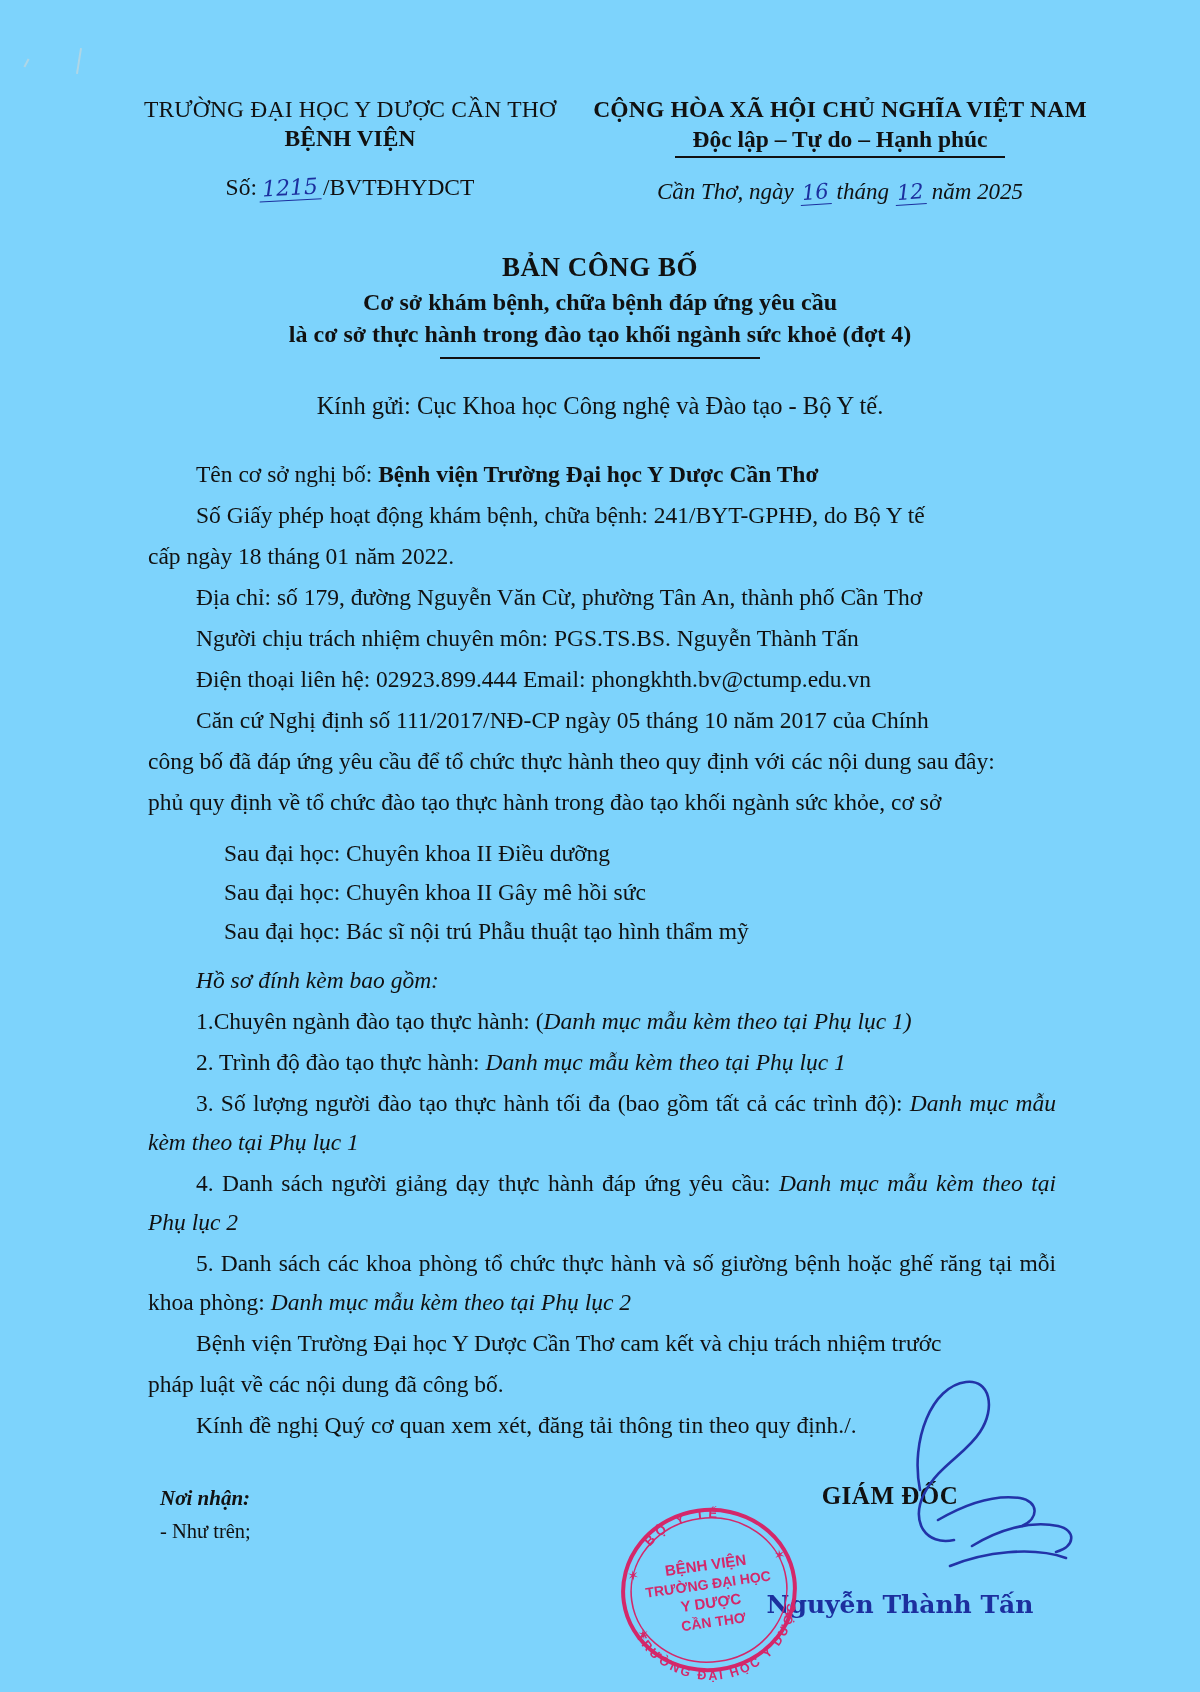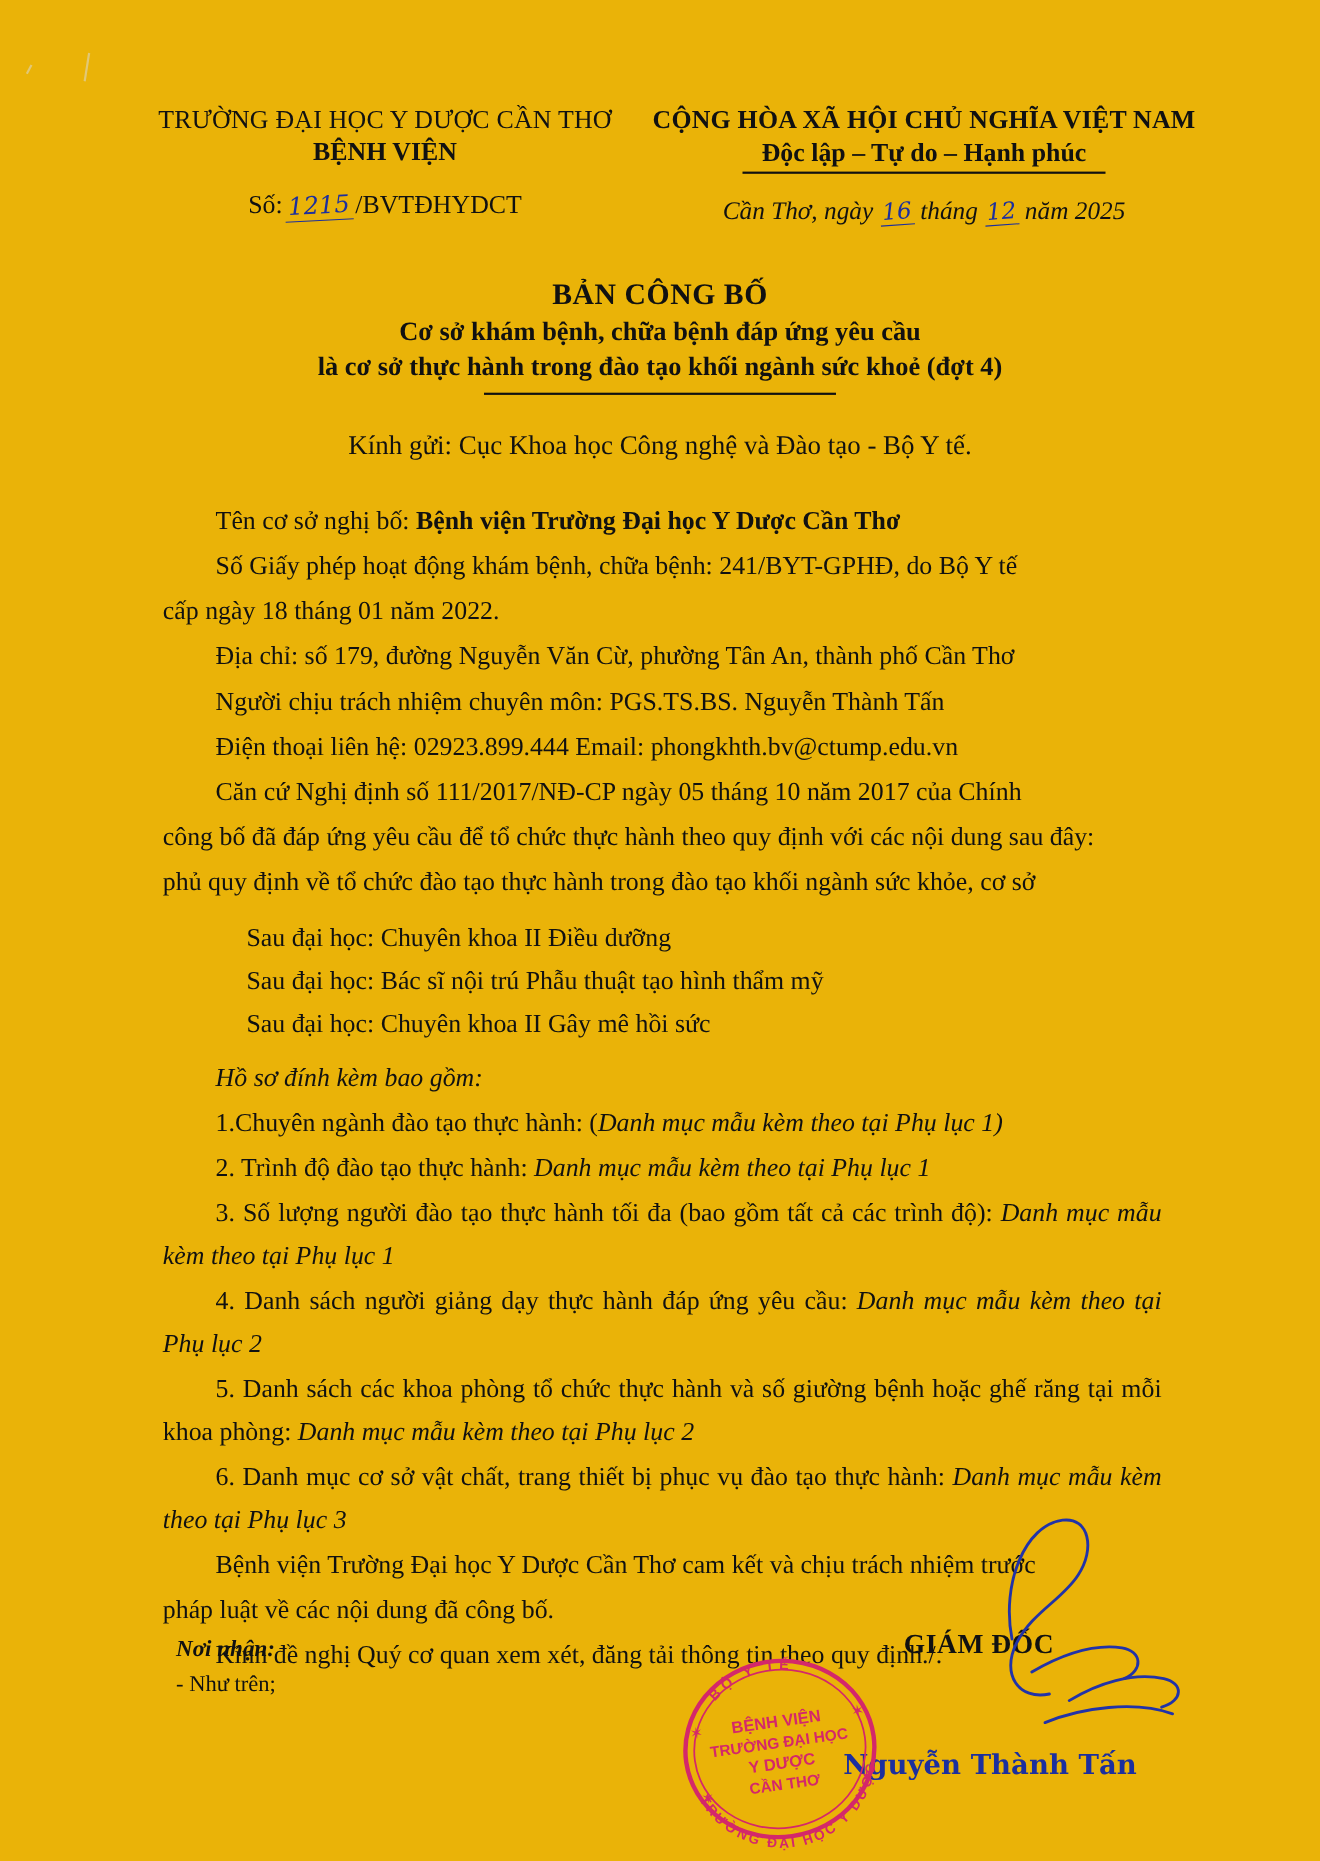"TRƯỜNG ĐẠI HỌC Y DƯỢC" .page { background: #eab308 -> #7dd3fc }
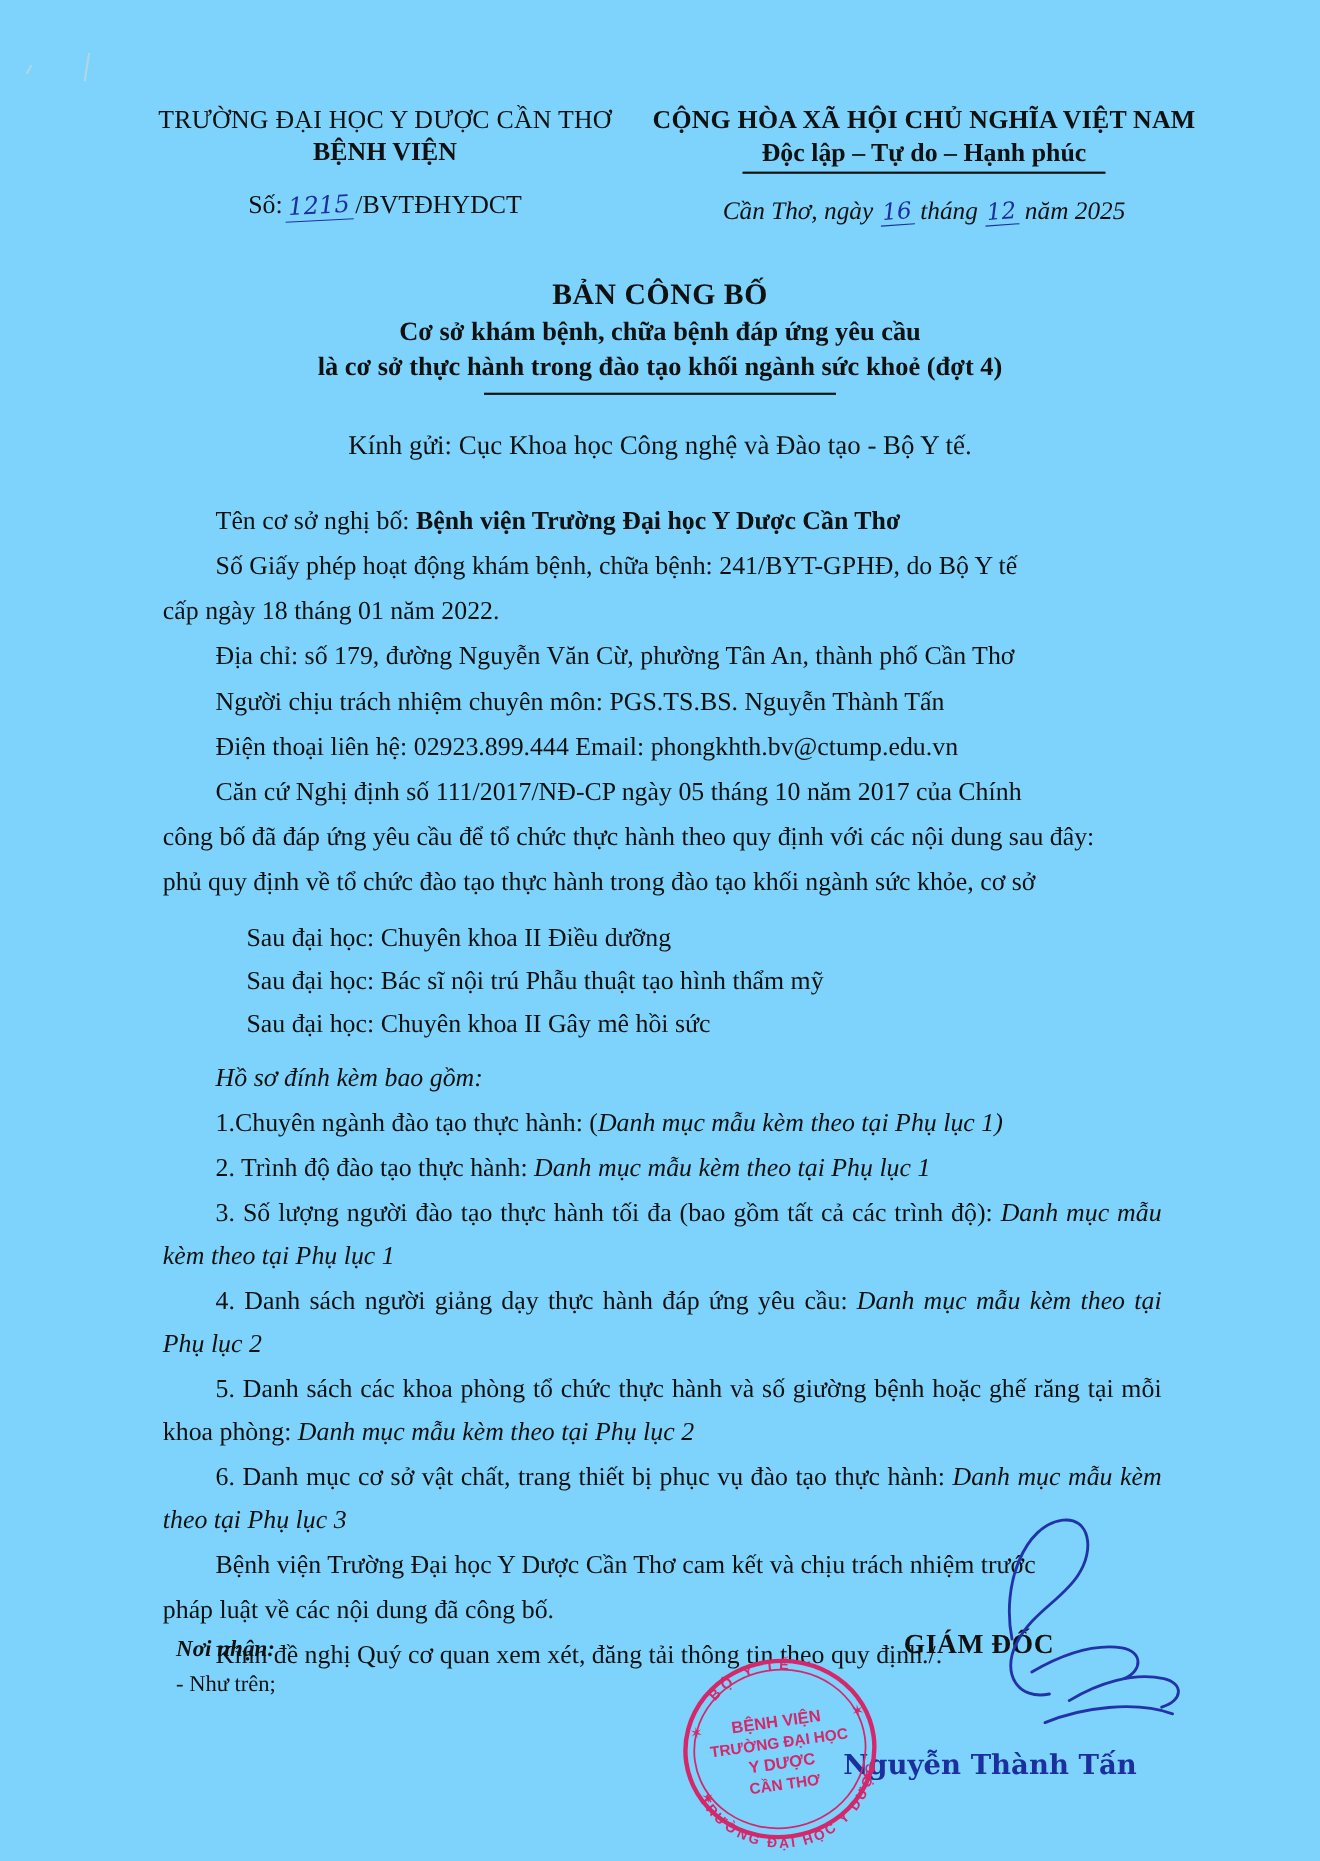"Sau đại học: Bác sĩ" p.list-line { order: before "Sau đại học: Chuyên khoa II Gây" -> after "Sau đại học: Chuyên khoa II Gây" }
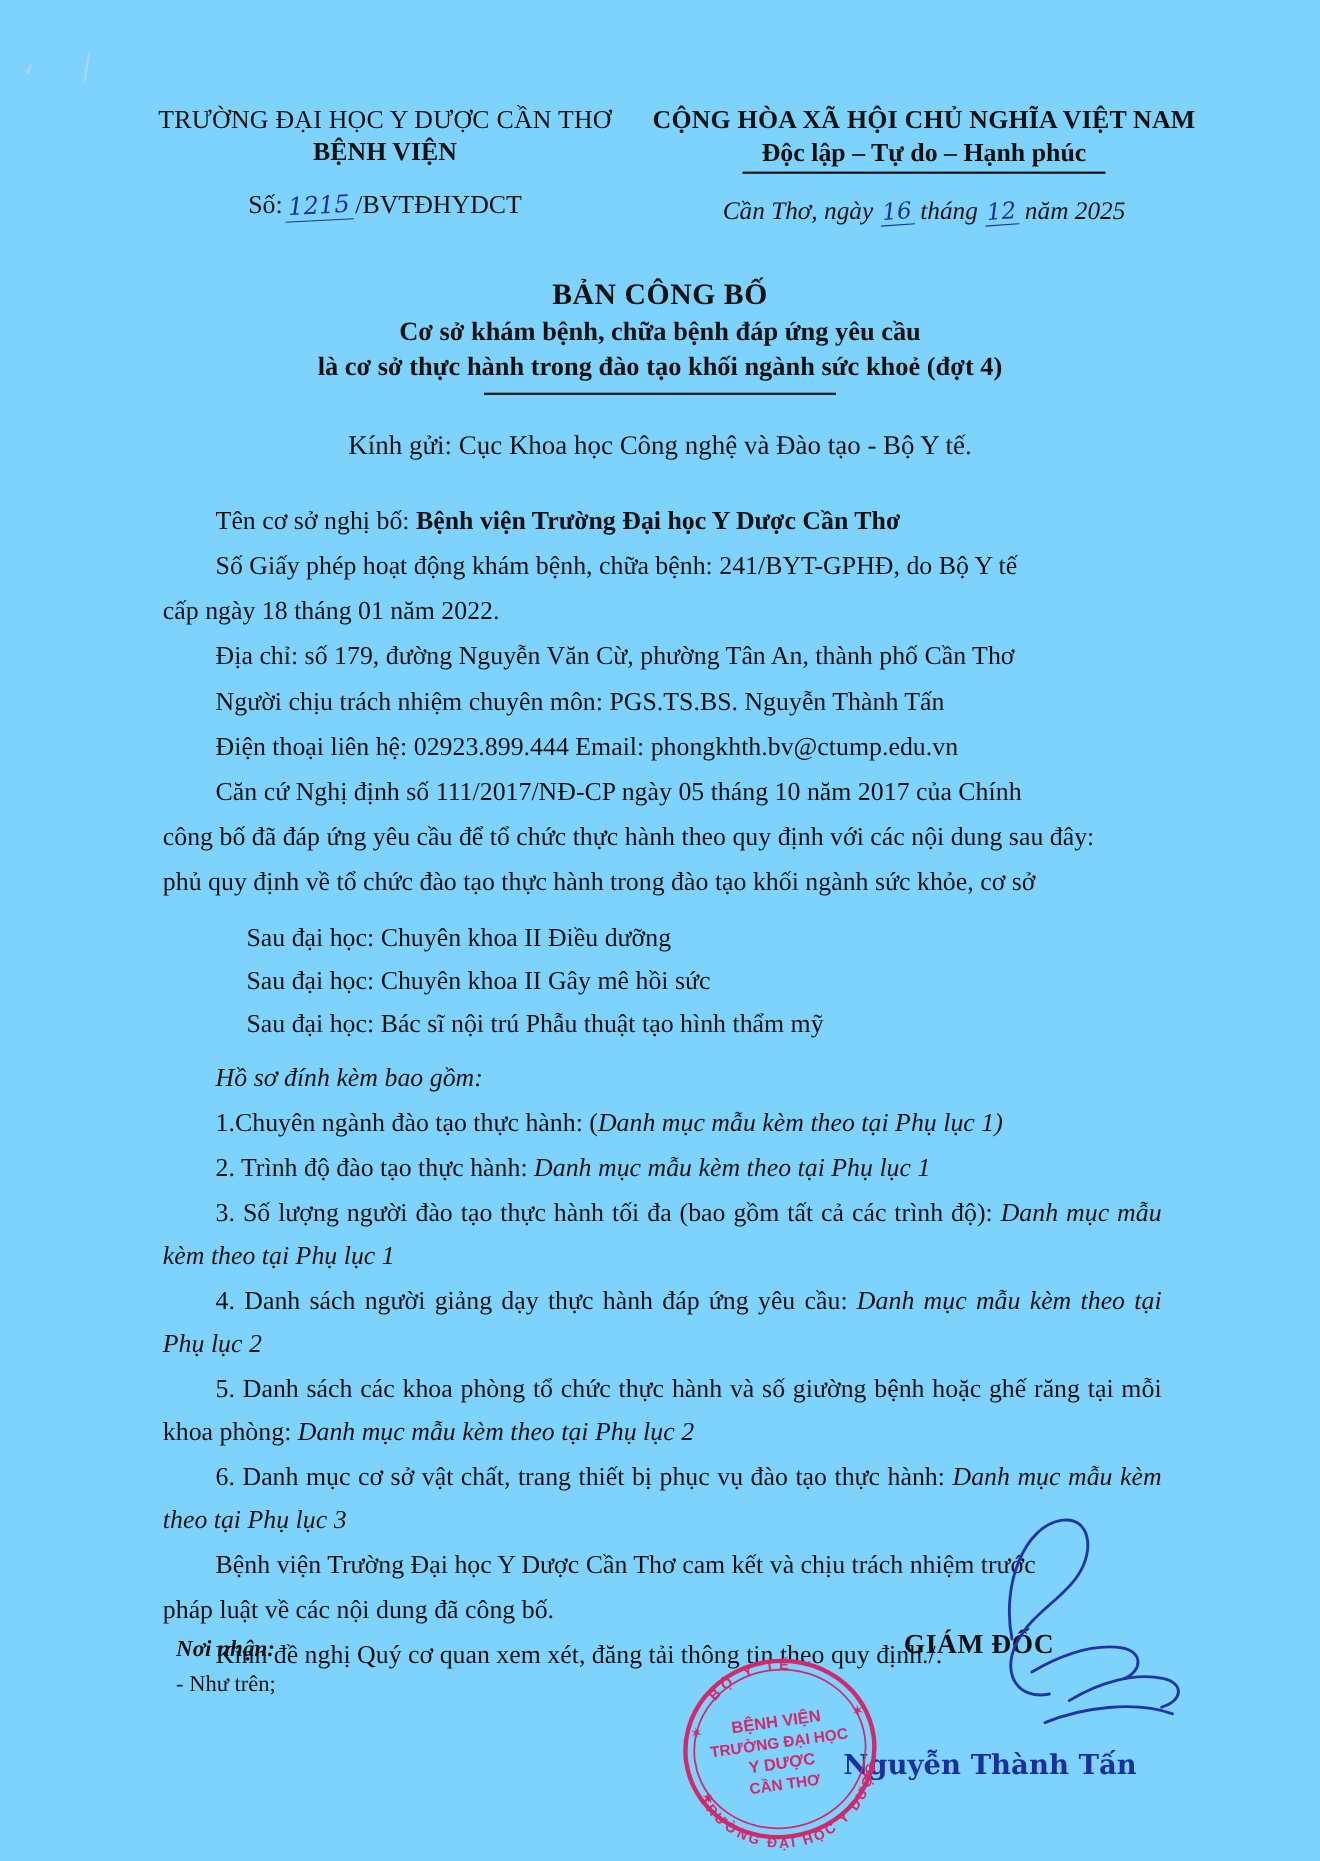"6. Danh mục cơ sở" p.p { html: <p> <span>6. Danh mục cơ sở vật chất, trang thiết bị phục vụ đào tạo thực hành: </span><span>Danh mục mẫu kèm theo tại Phụ lục 3</span> </p> -> none }
